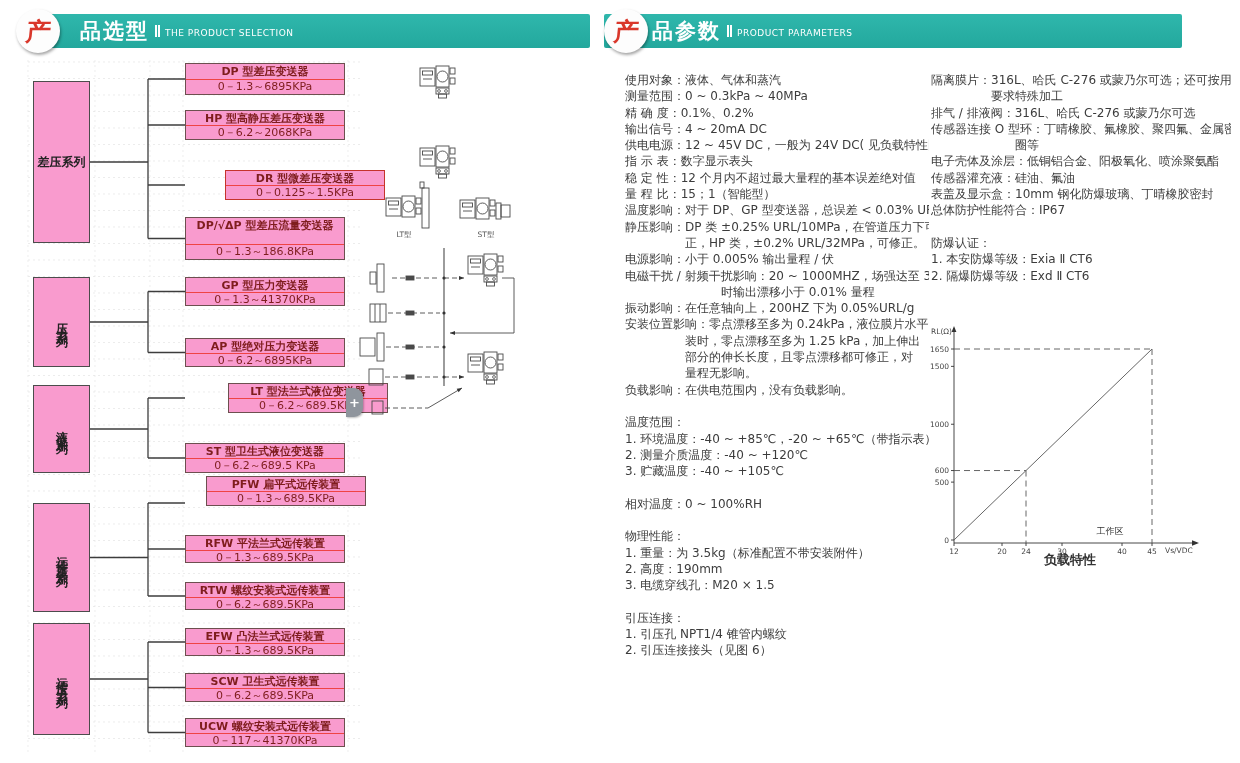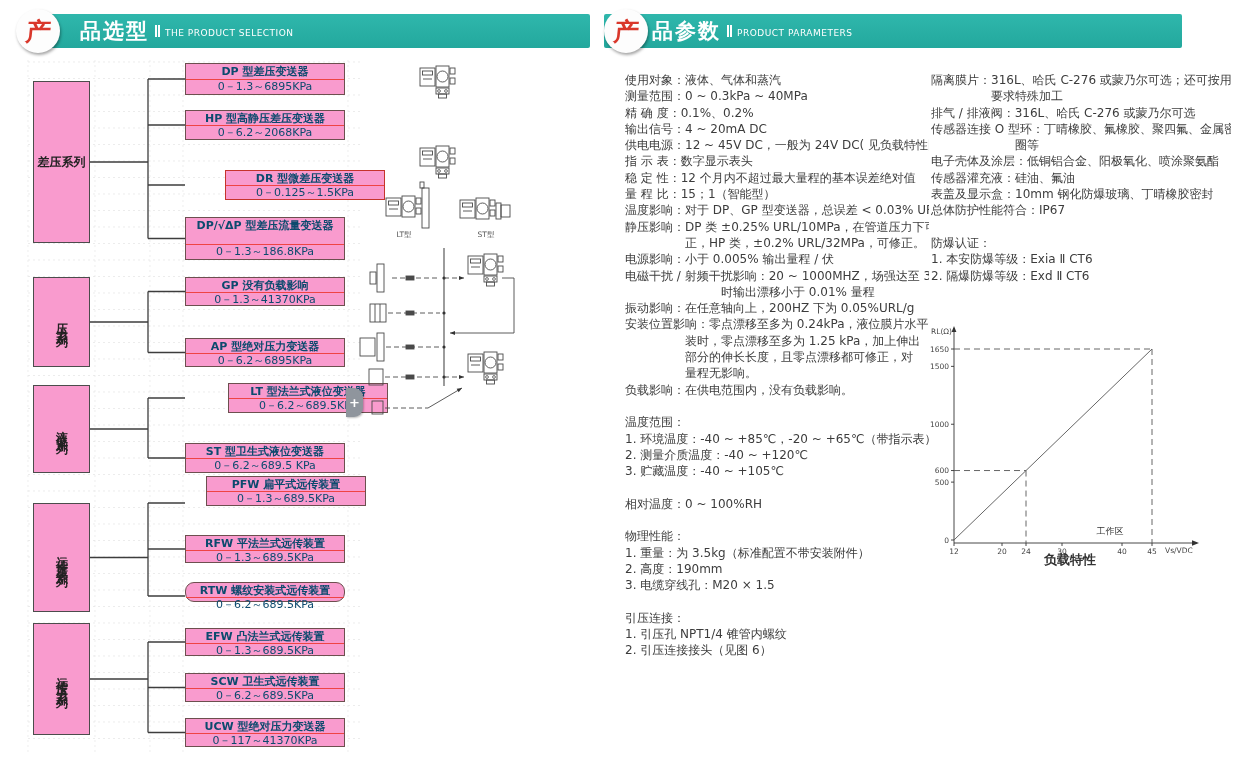"DP 型差压变送器" .prod { color: #0c4a6e -> #7f1d1d }
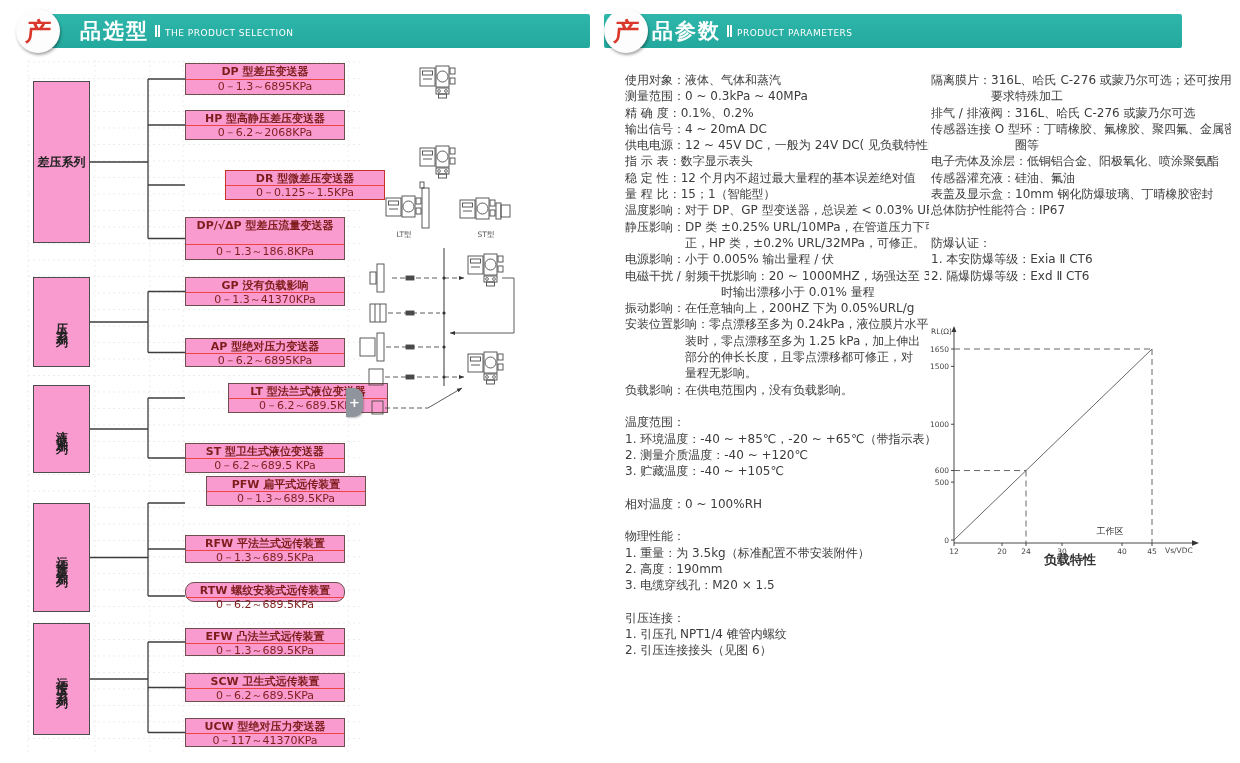"GP 没有负载影响" div.pname { text: 没有负载影响 -> 型压力变送器 }
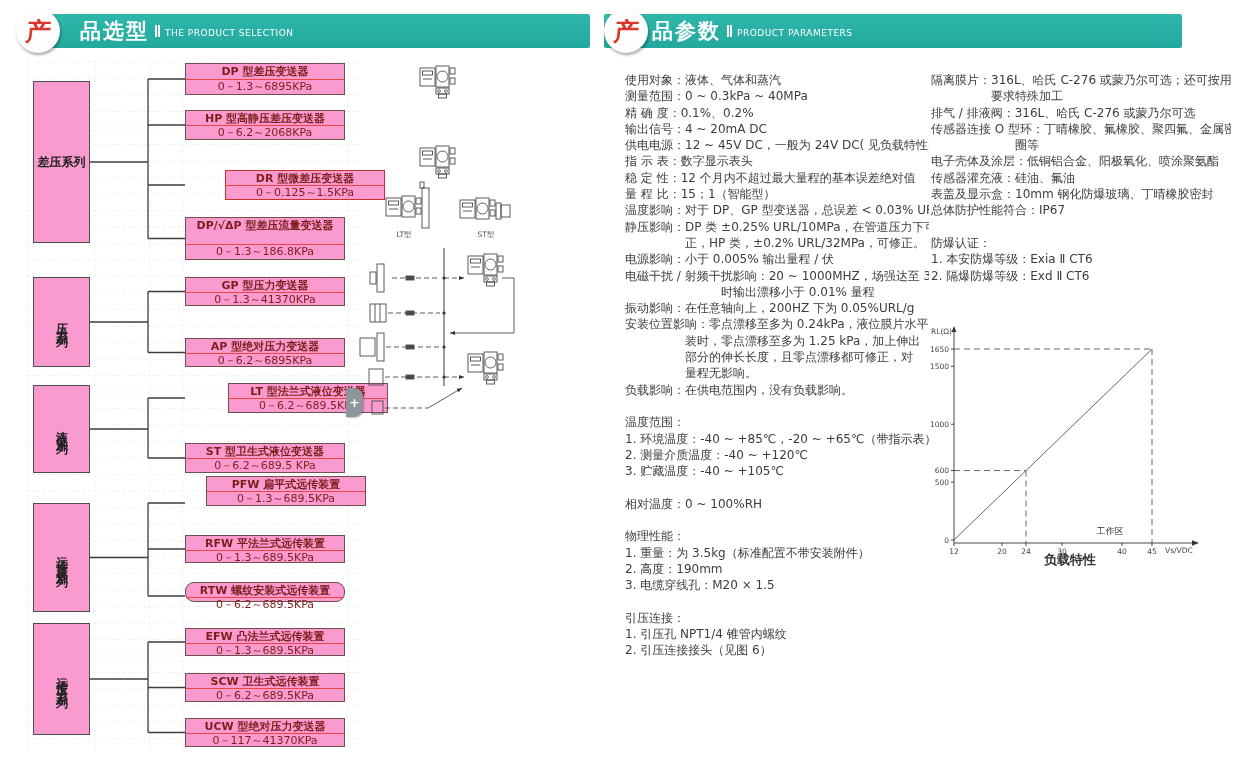"RTW 螺纹安装式远传装置" div.prod { border-radius: 9px -> none; height: 20px -> 28px }
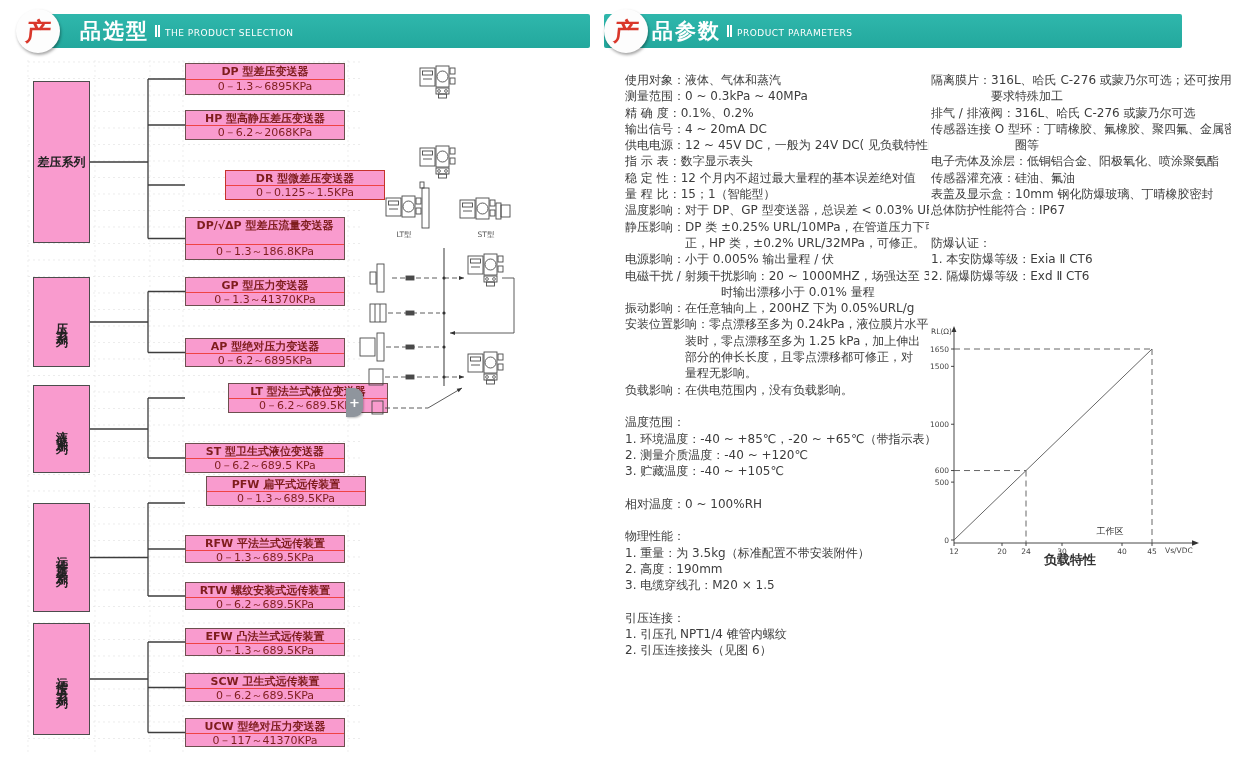"UCW 型绝对压力变送器" div.pname { text: 型绝对压力变送器 -> 螺纹安装式远传装置 }
